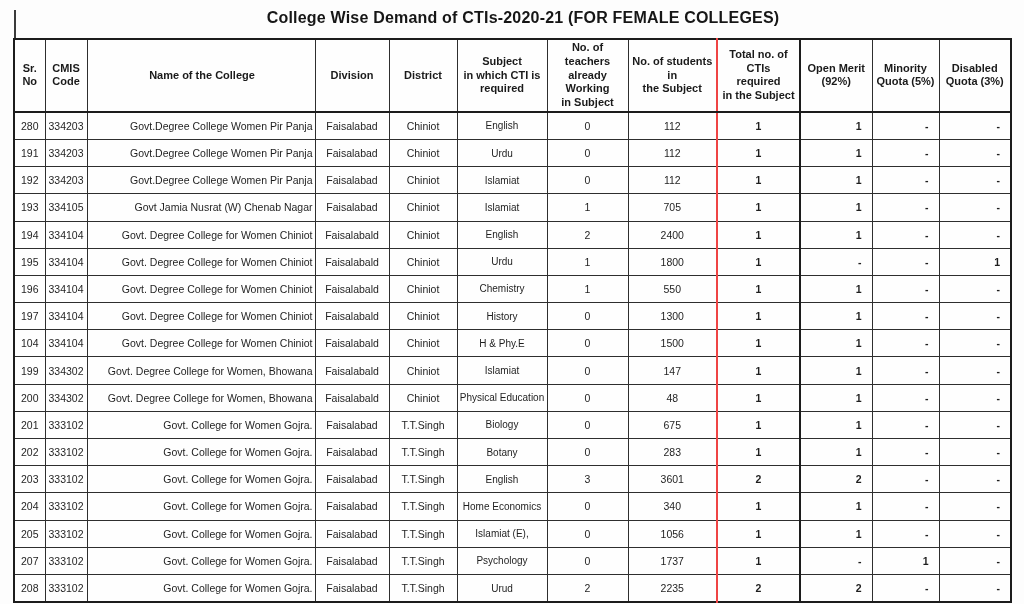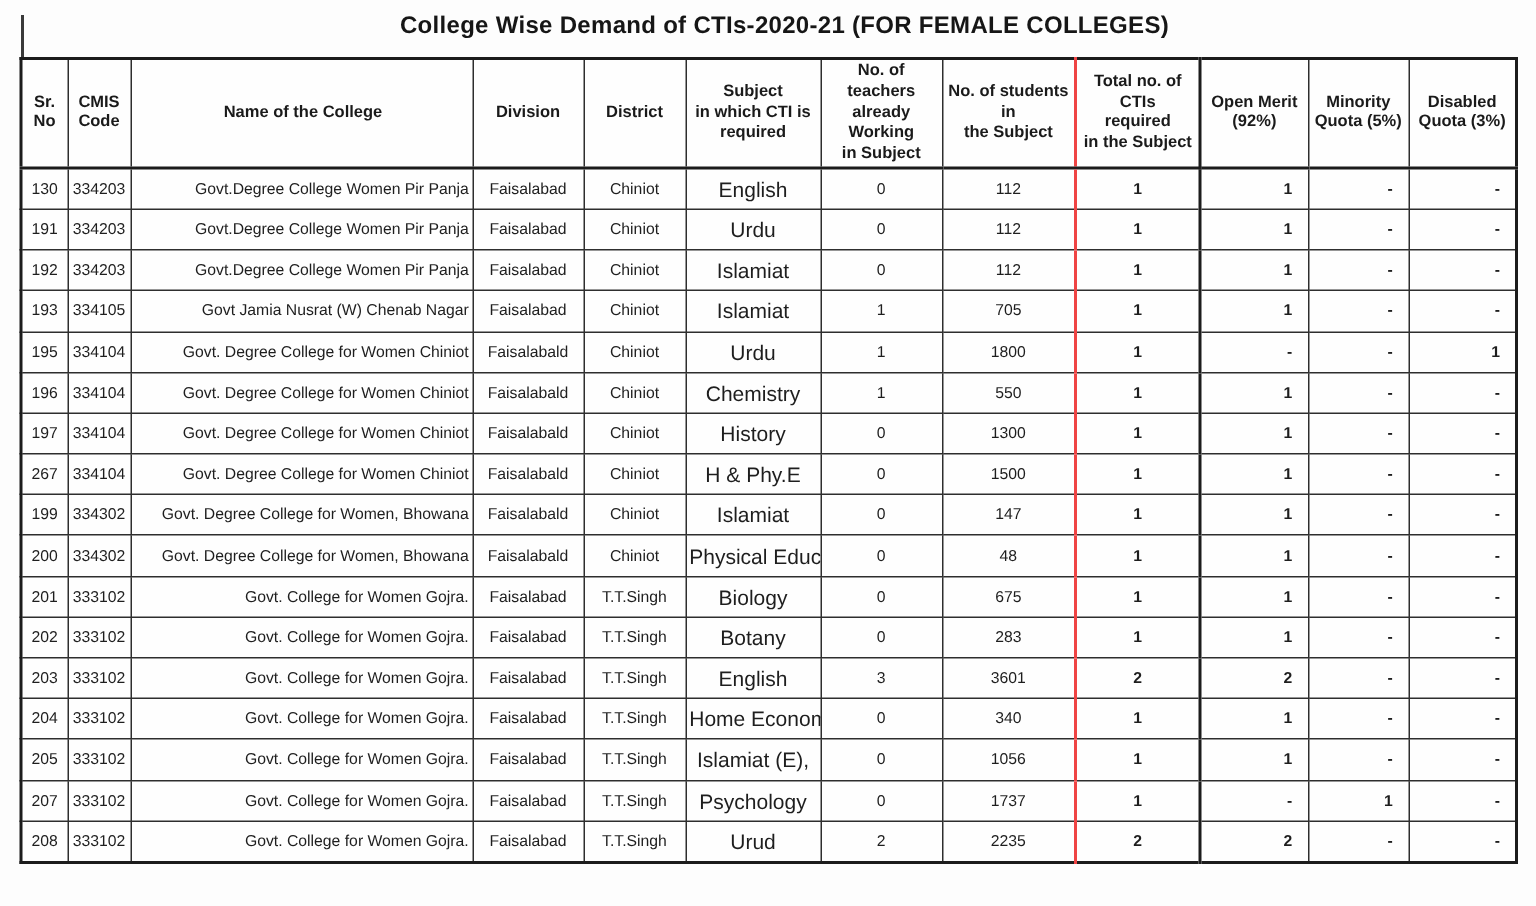"130" td.c-sr { text: 130 -> 280 }
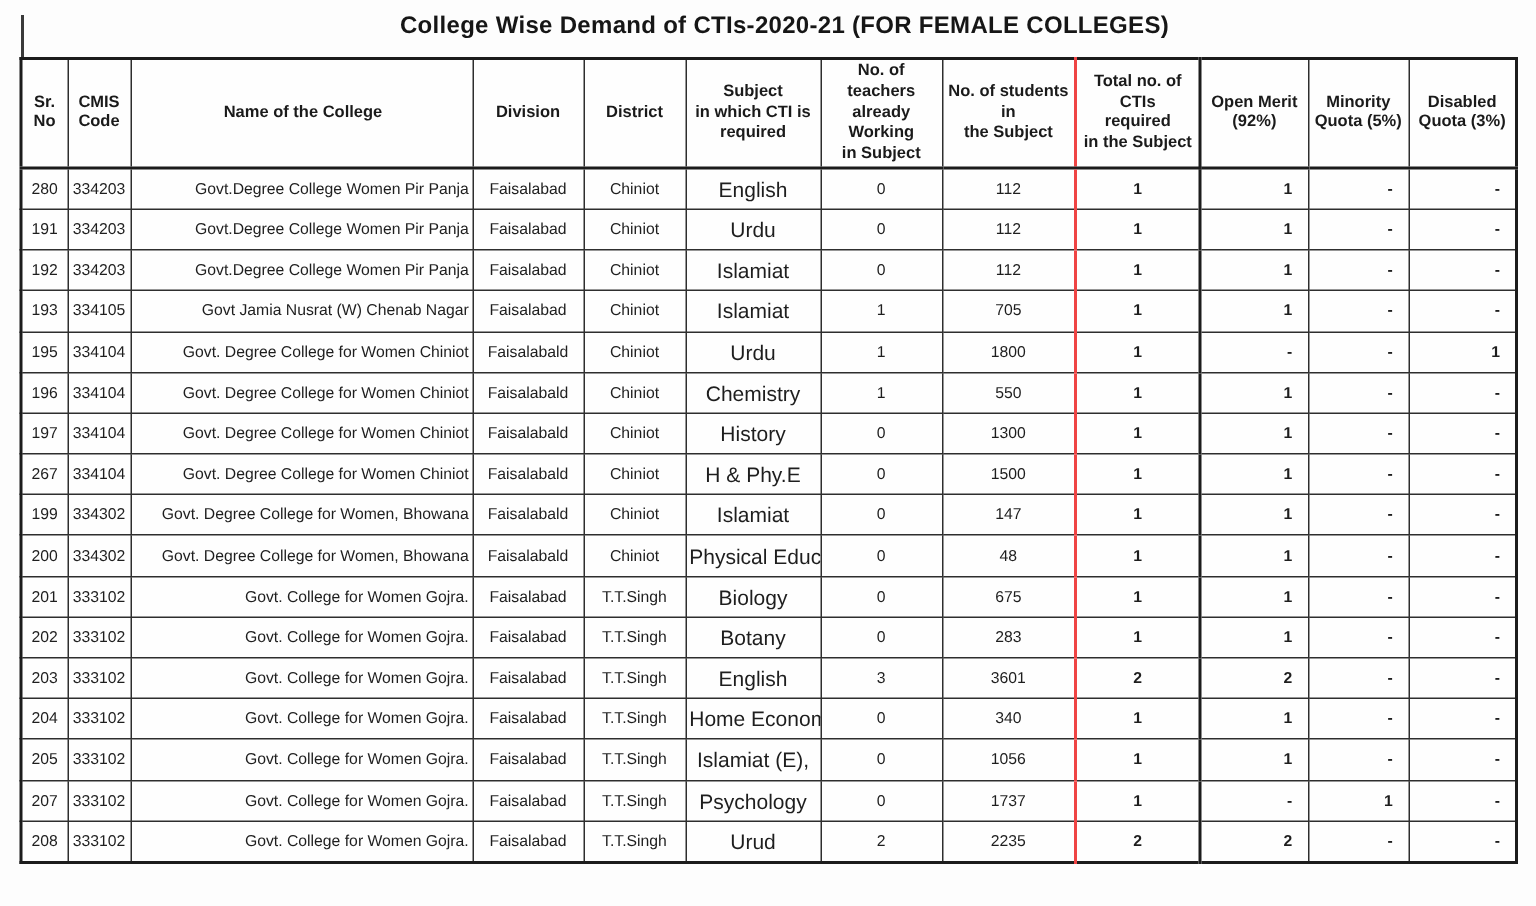"English" td.c-subject { font-size: 14px -> 10px }
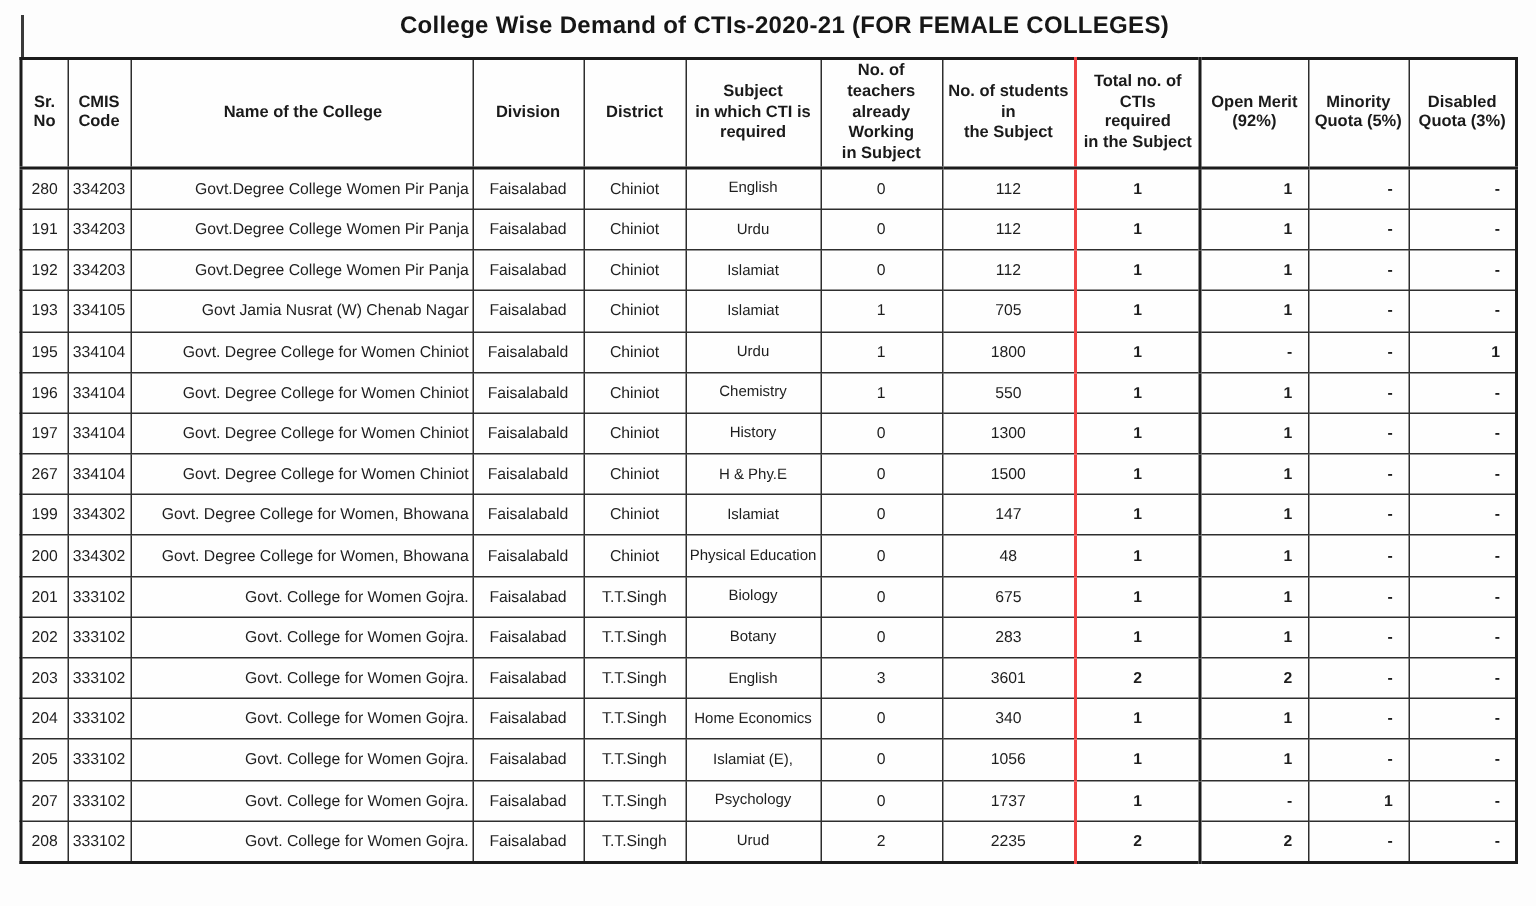"194" tr { html: none -> <tr> <td>194</td> <td>334104</td> <td>Govt. Degree College for Women Chiniot</td> <td>Faisalabald</td> <td>Chiniot</td> <td>English</td> <td>2</td> <td>2400</td> <td>1</td> <td>1</td> <td>-</td> <td>-</td> </tr> }
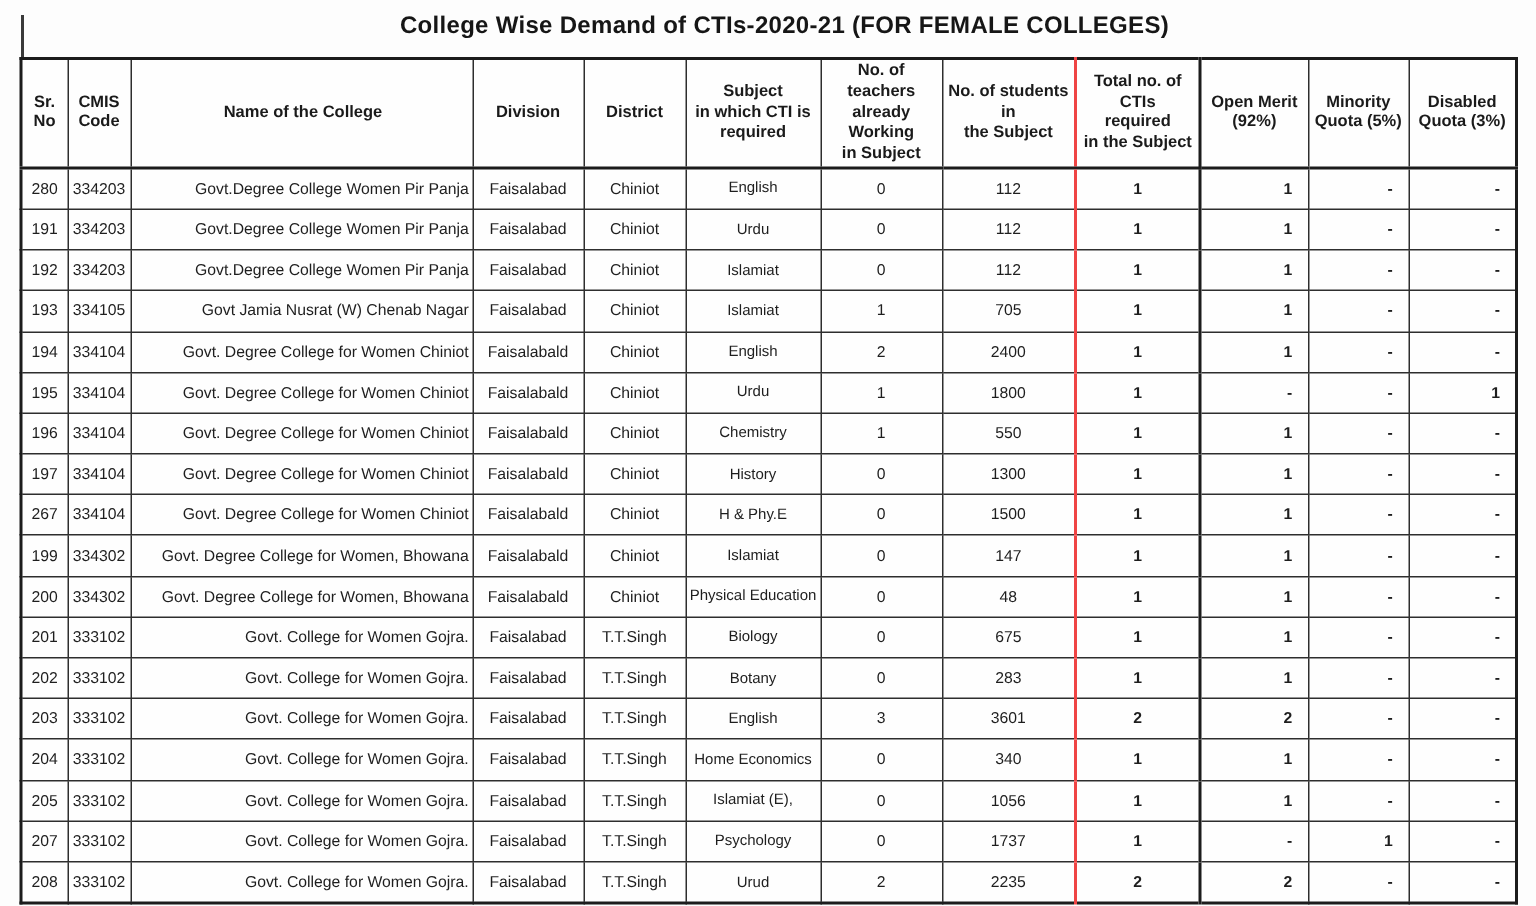"267" td.c-sr { text: 267 -> 104 }
